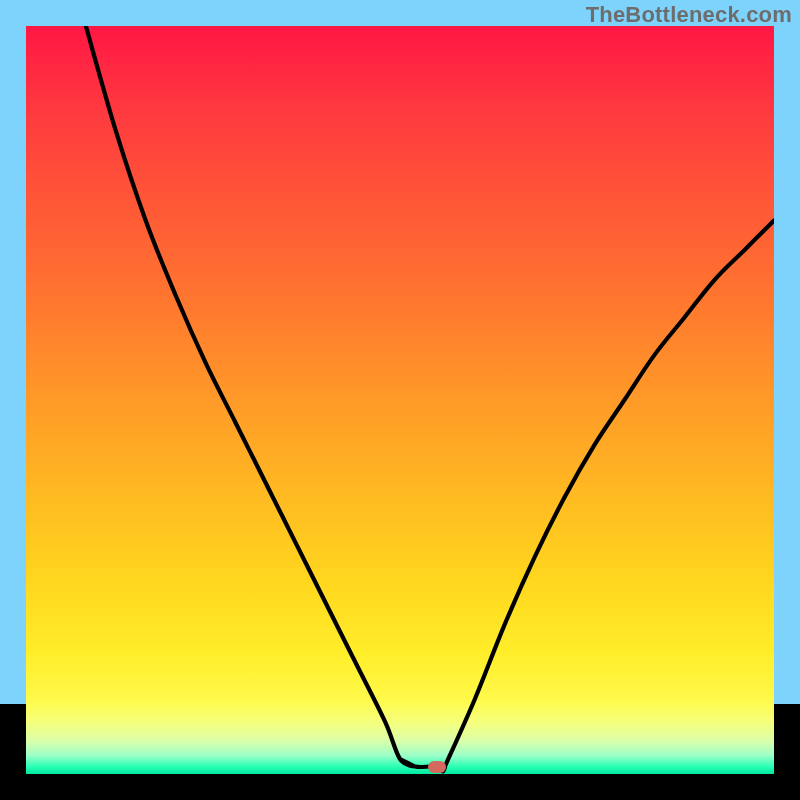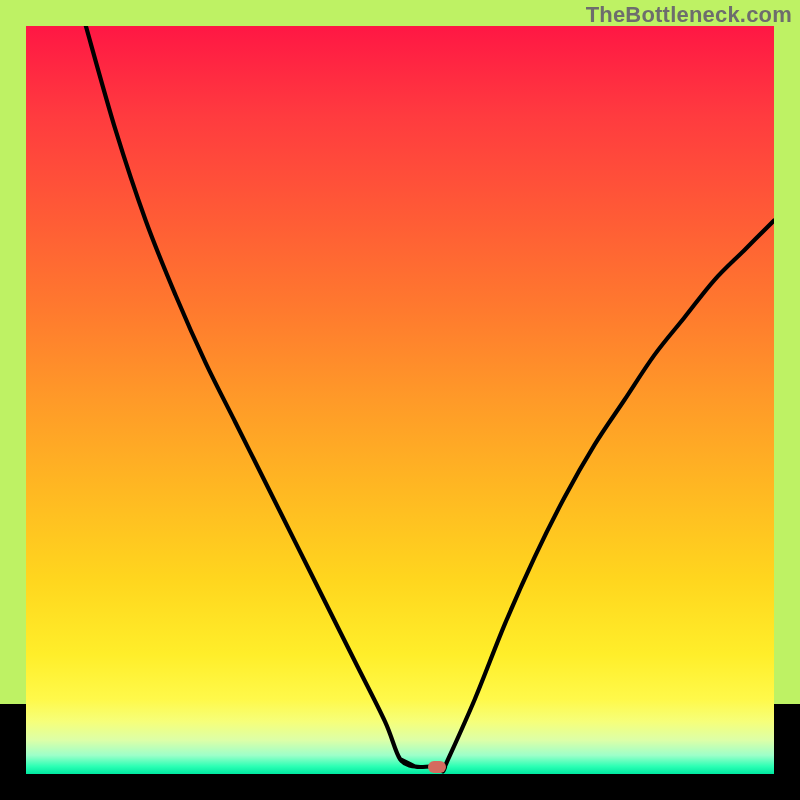"TheBottleneck.com" .frame { background: #bef264 -> #7dd3fc }
